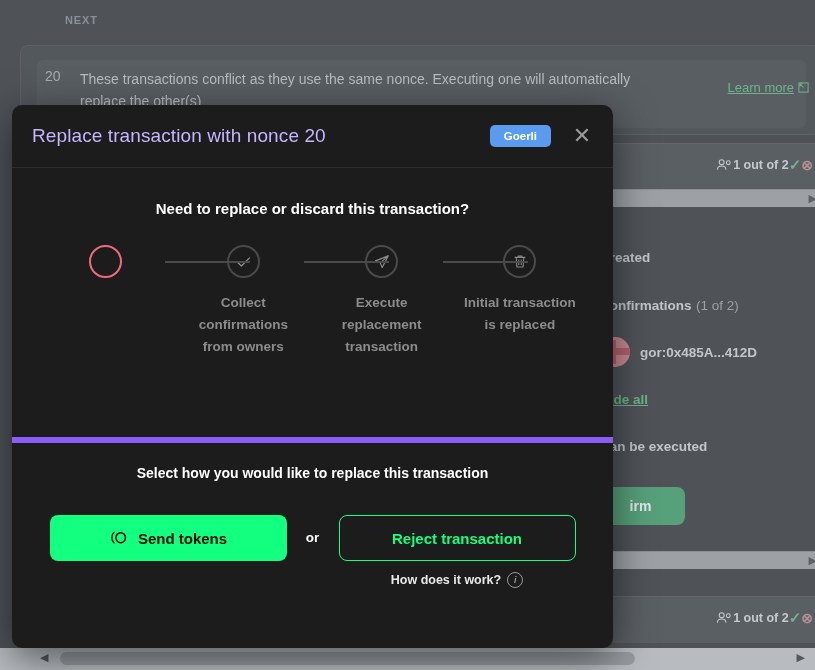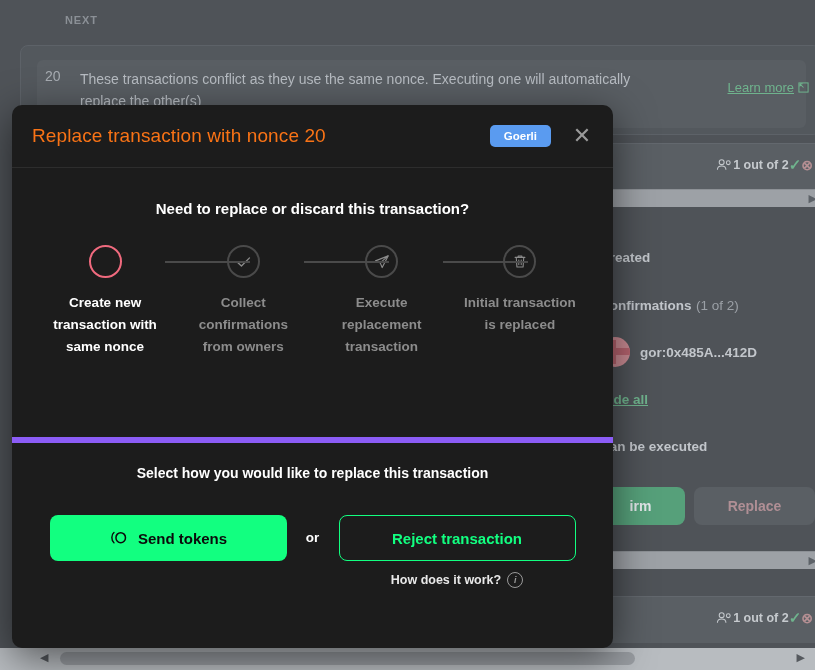"Replace transaction with nonce 20" .m-title { color: #f97316 -> #c4b5fd }
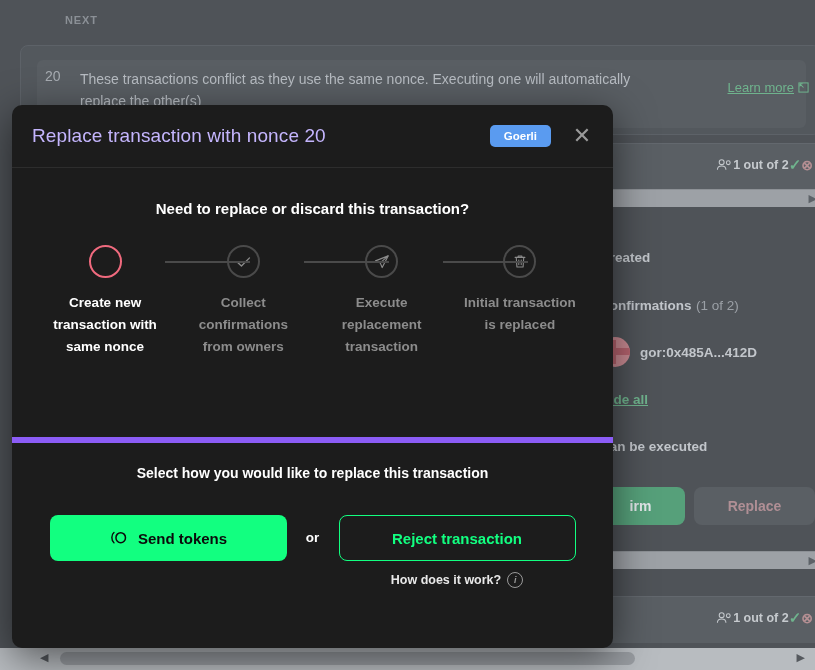"Create new transaction with same" div.steplabel { html: <div>Create new transaction with same nonce</div> -> none }
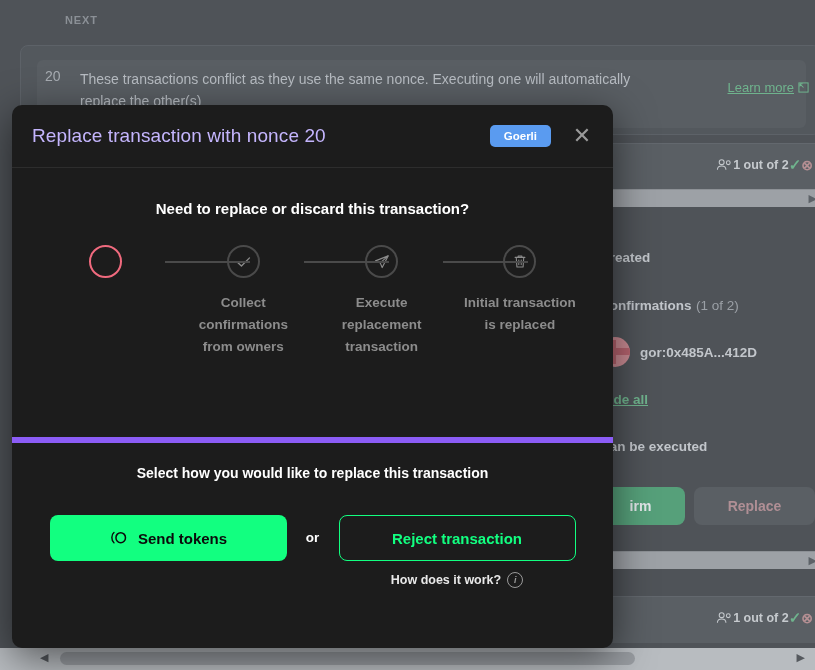"Replace" div.bg-btn-replace { html: <div> <span>Replace</span> </div> -> none }
